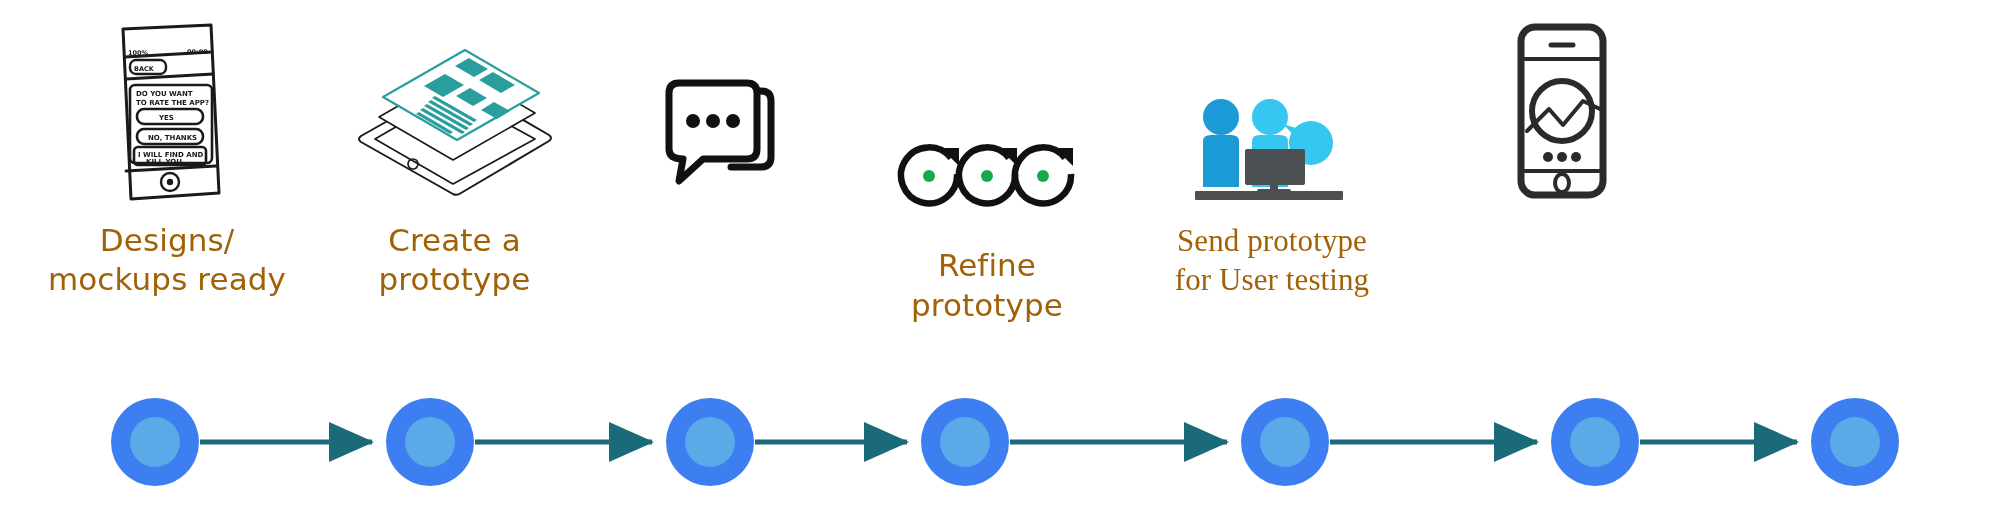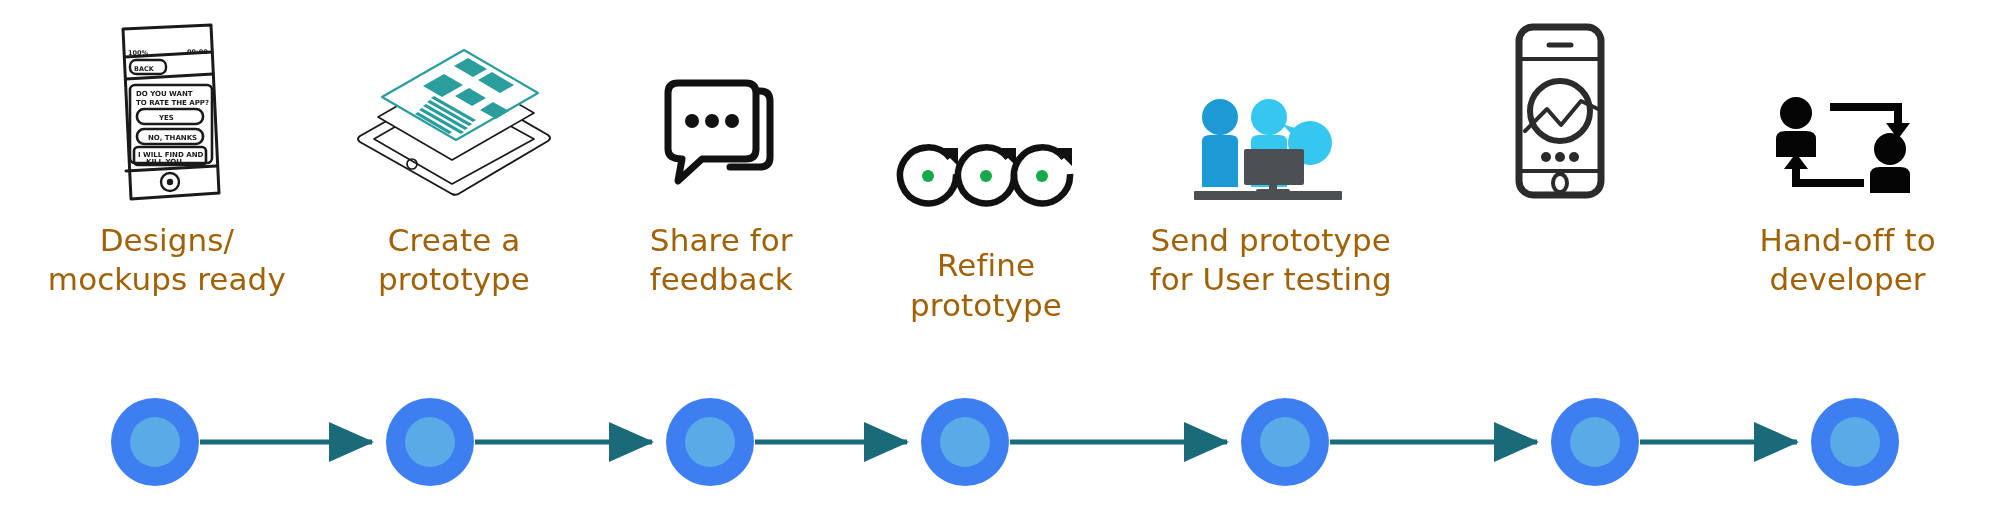"Share for" div.step-label { html: <div>Share for feedback</div> -> none }
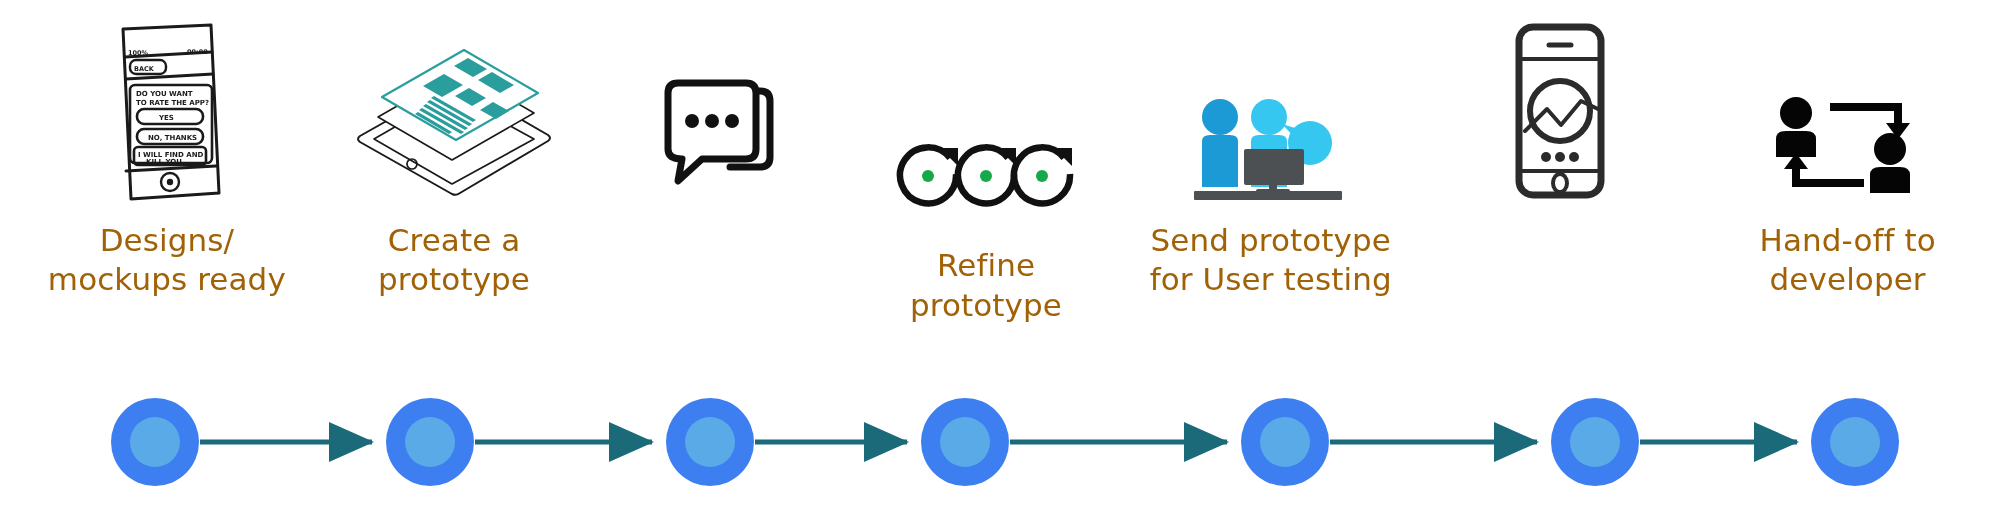"Send prototype" div.step { font-family: none -> Liberation Serif, serif }
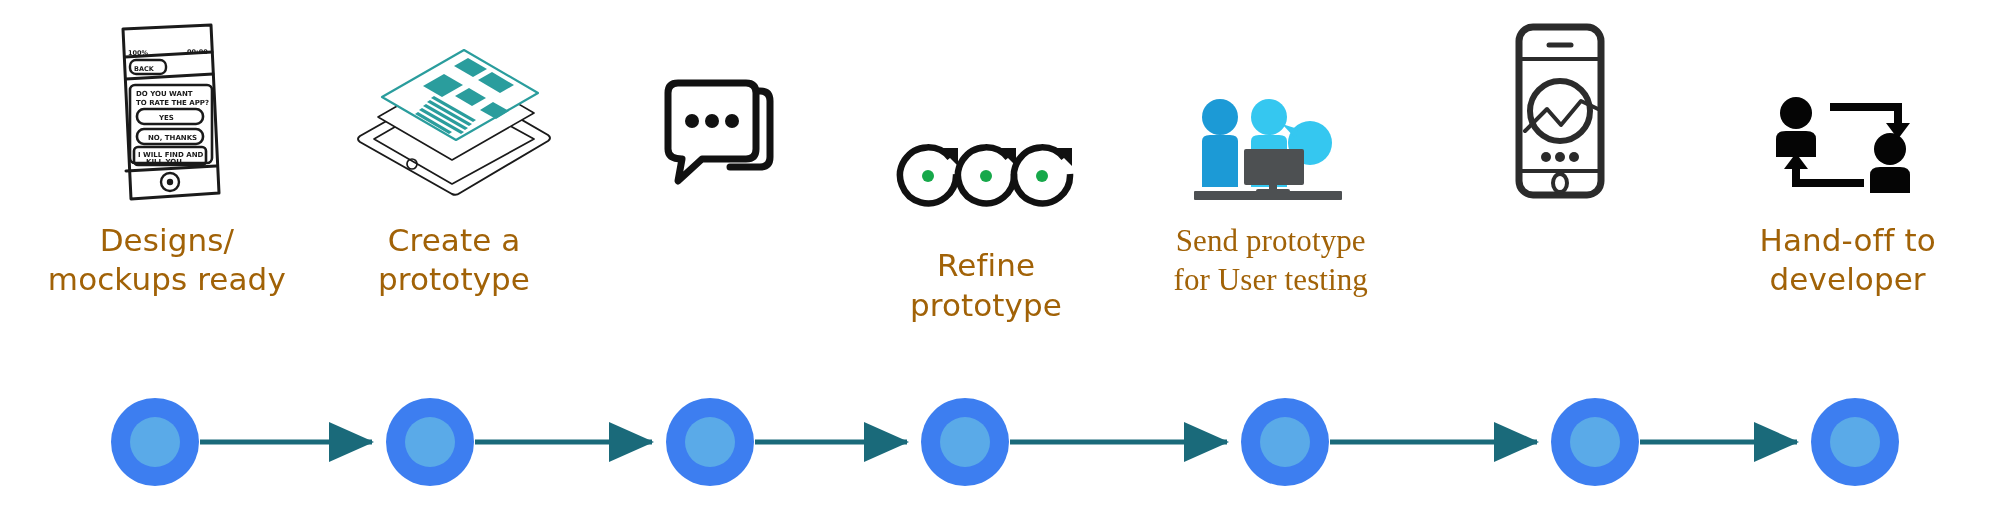"Hand-off to" div.step { html: <div> <div> <svg> <g> <circle></circle> <path></path> </g> <g> <circle></circle> <path></path> </g> <g> <path></path> <path></path> </g> <g> <path></path> <path></path> </g> </svg> </div> <div>Hand-off to developer</div> </div> -> none }
